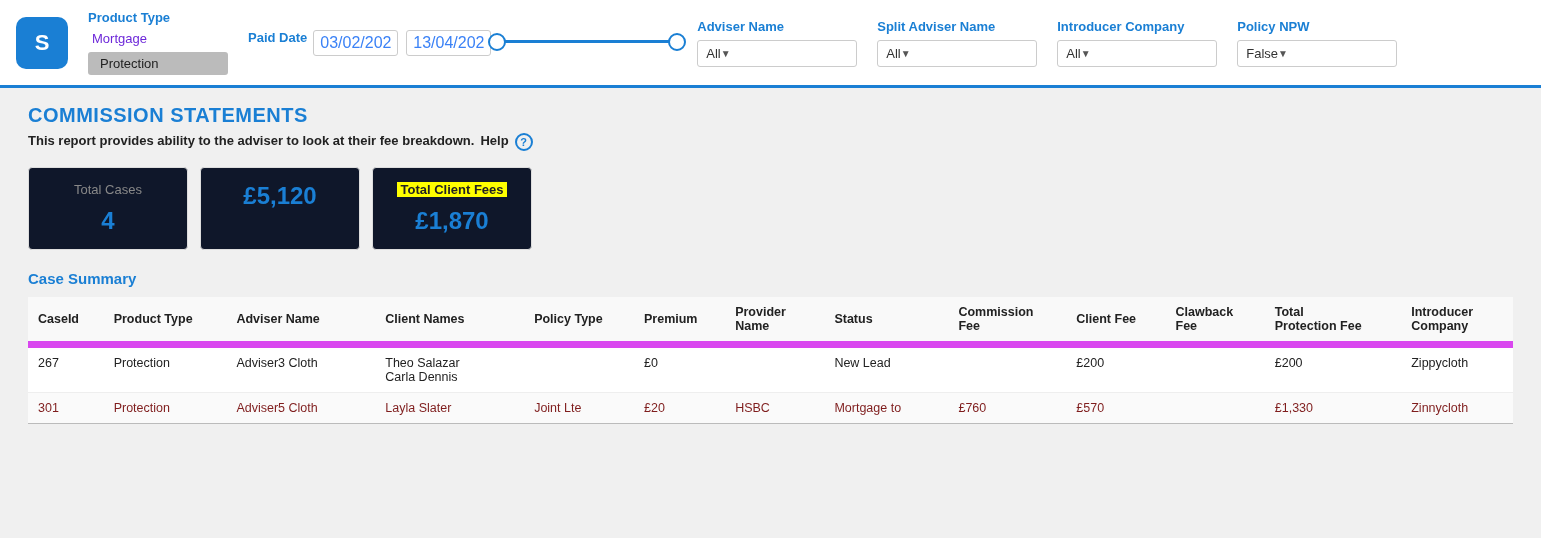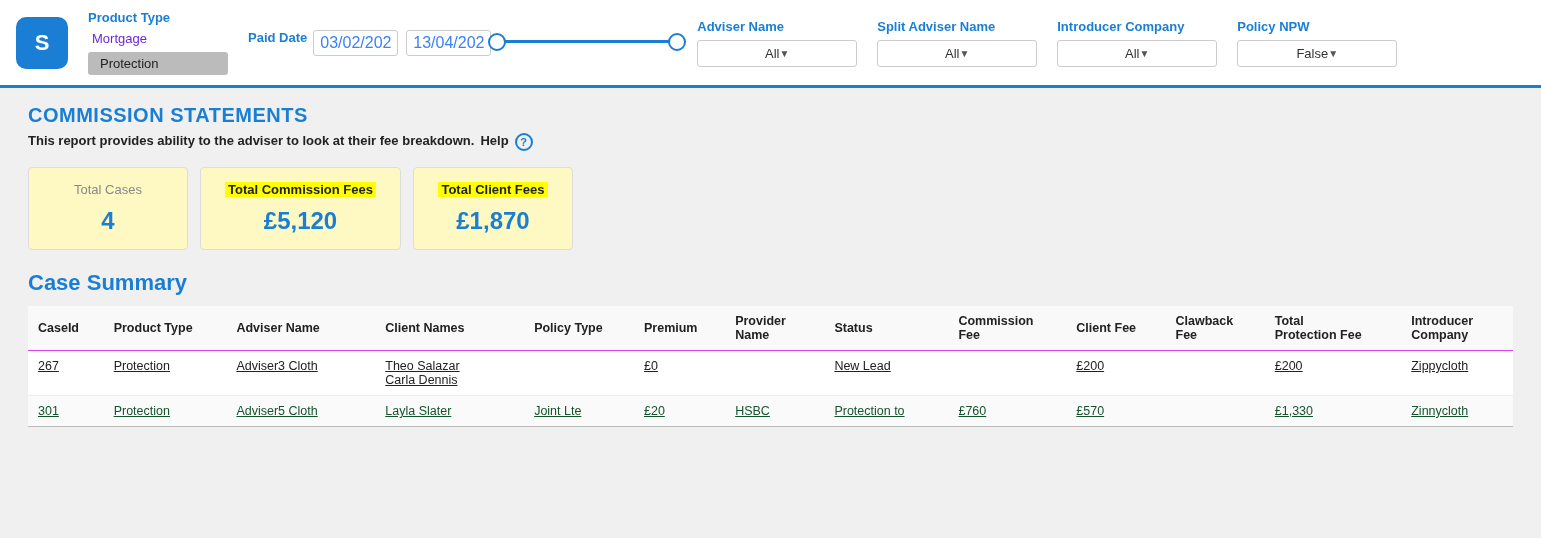"All" .select-box { justify-content: center -> flex-start }
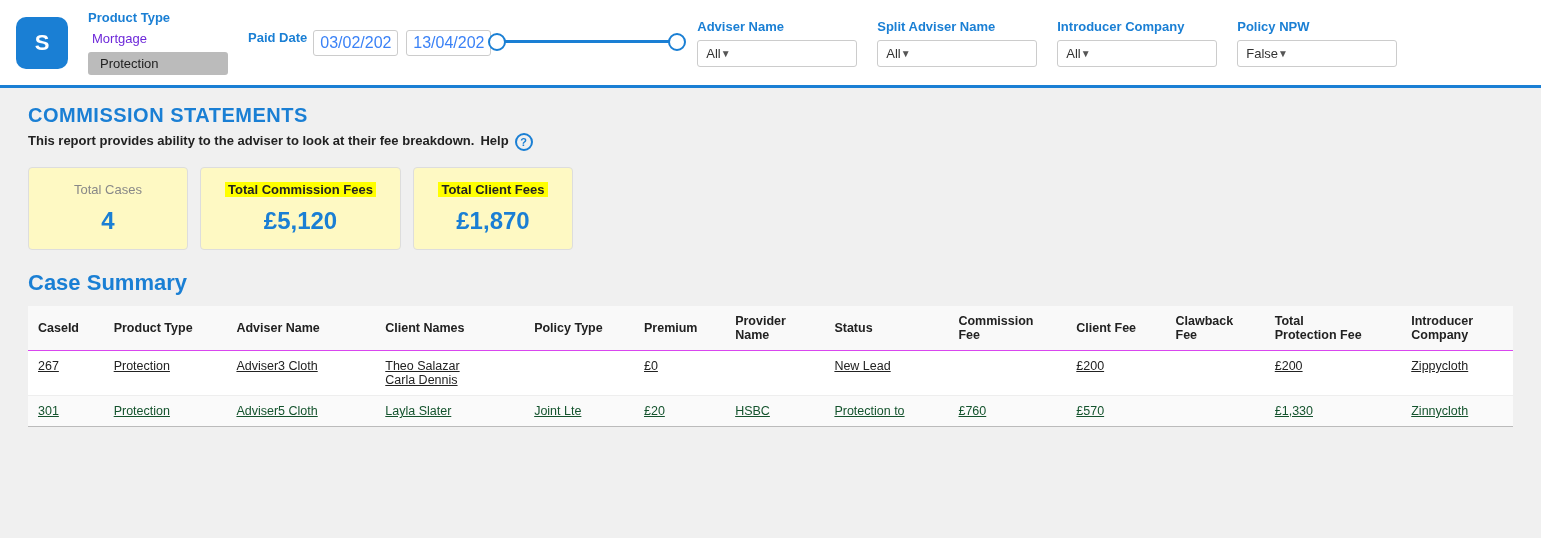"Total Cases" .stat-card { background: #fef9c3 -> #0f172a }
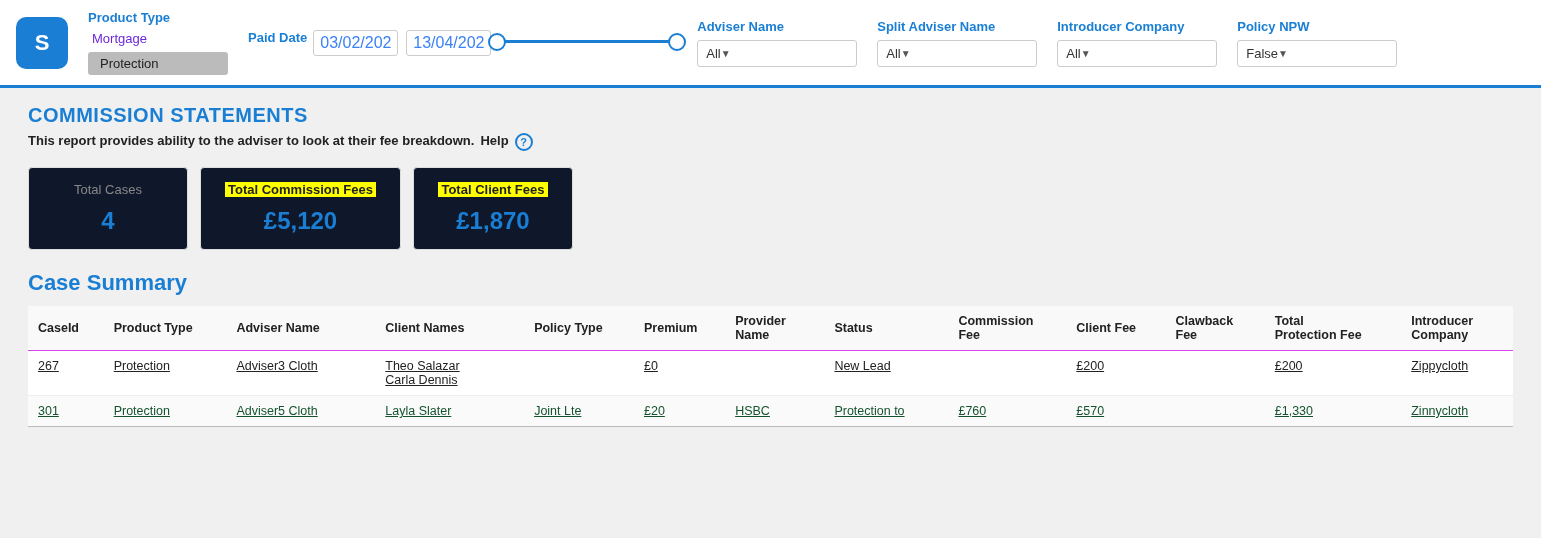"Total Commission Fees" div { html: <div><span>Total Commission Fees</span></div> -> none }
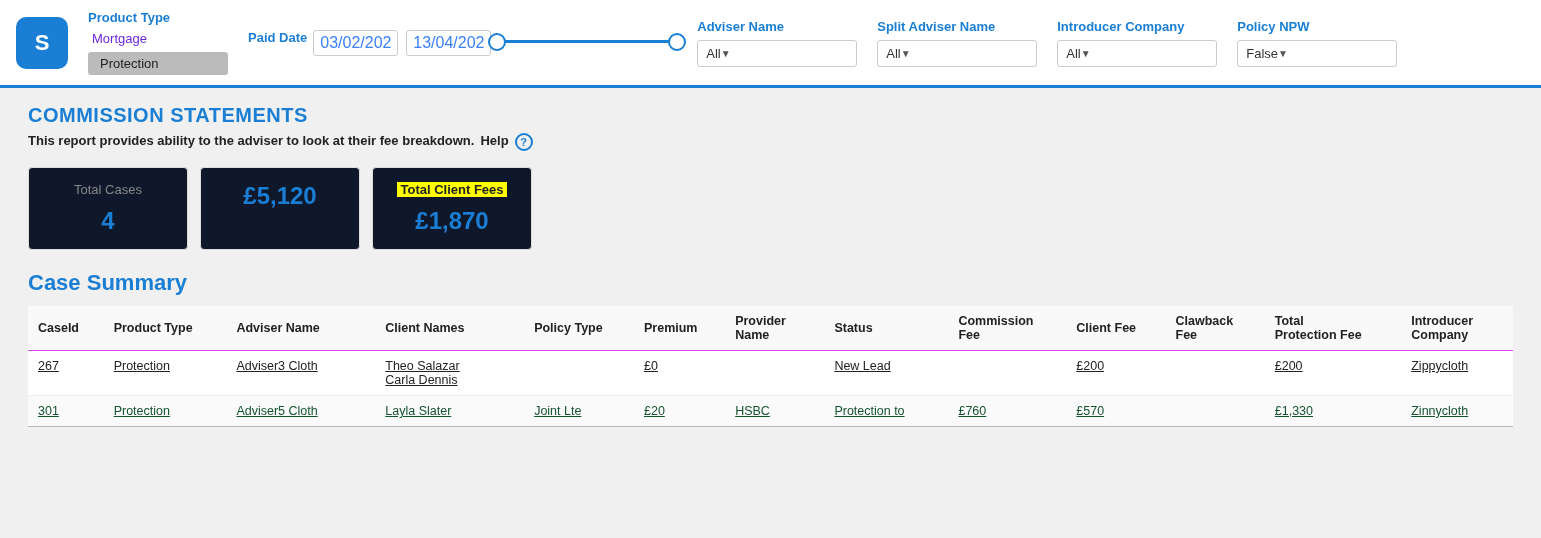"Case Summary" .case-summary-title { font-size: 22px -> 15px }
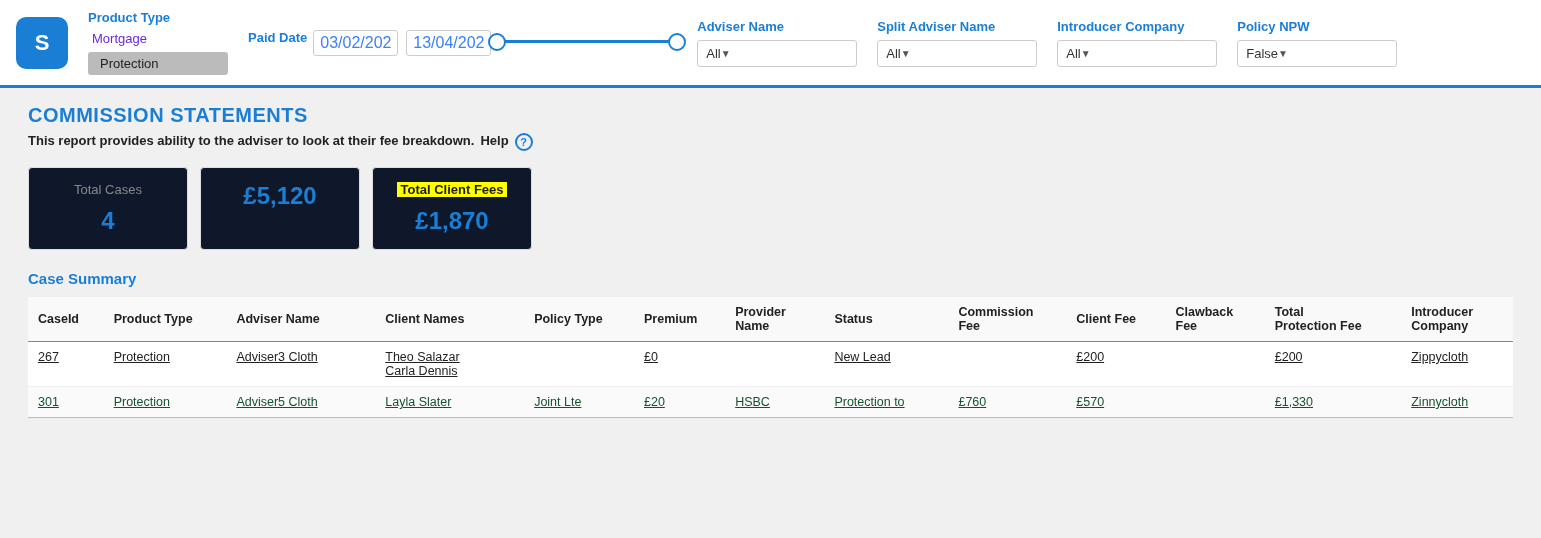"CaseId" .data-table th { border-bottom: 1px solid #d946ef -> 7px solid #d946ef }
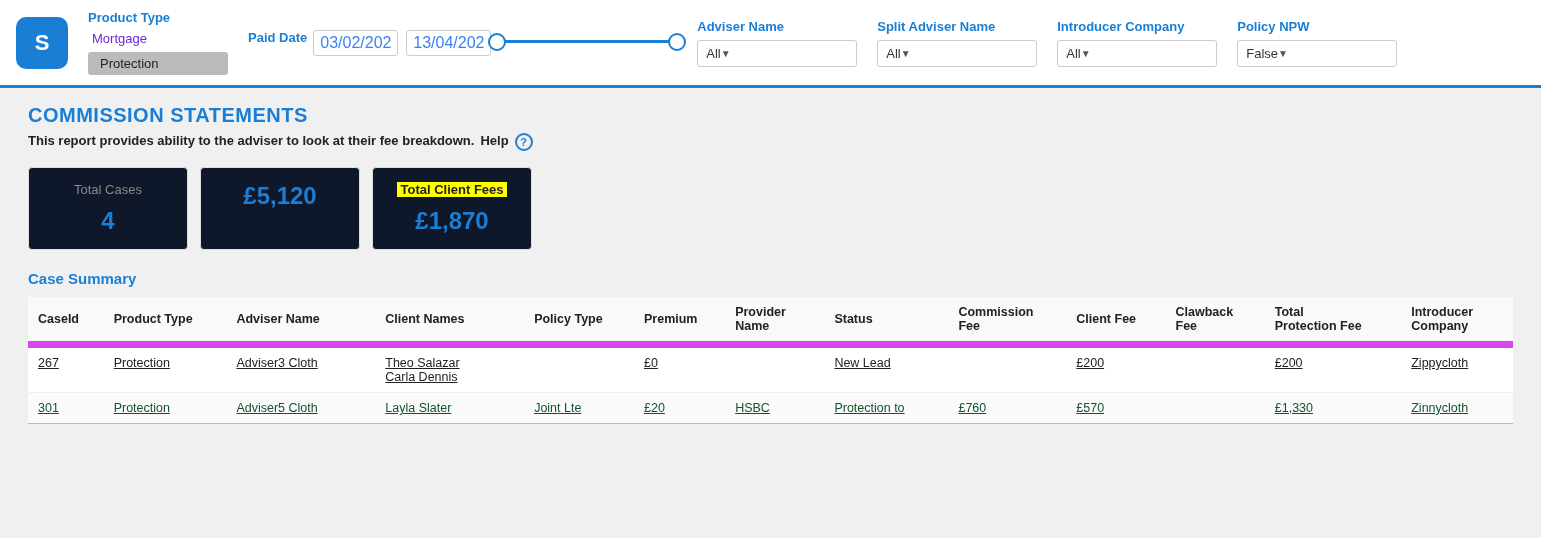"267" .data-table td { text-decoration: underline -> none }
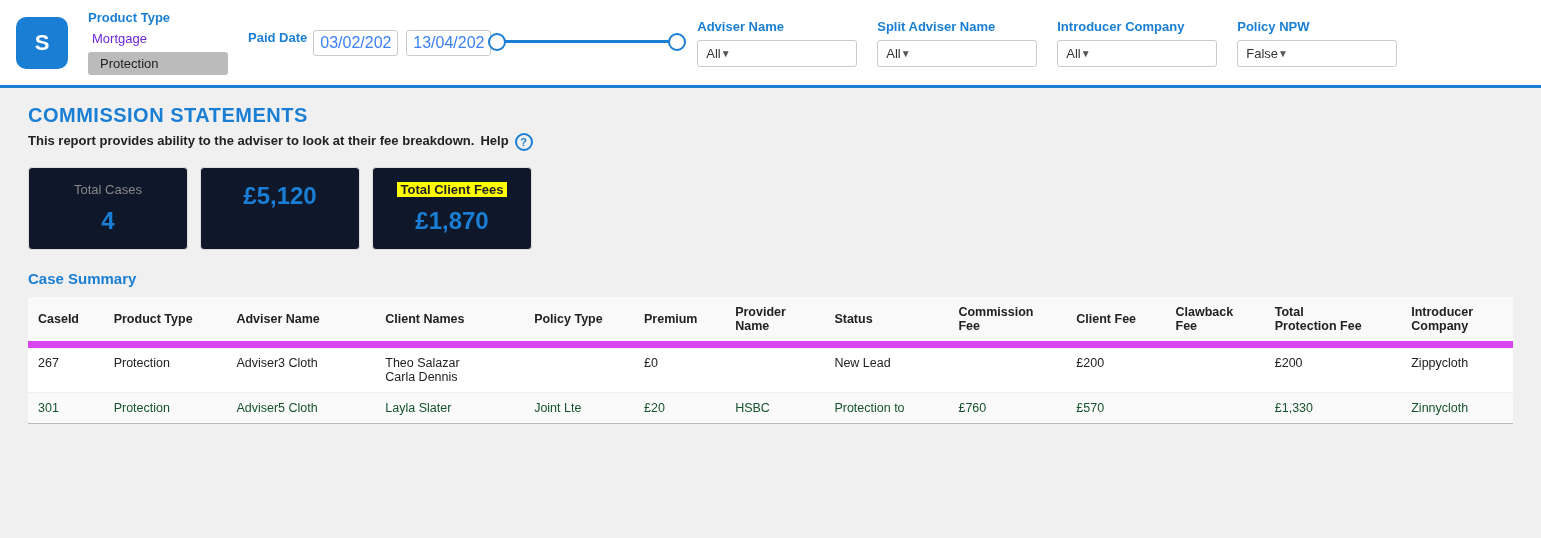"301" .data-table tr:last-child td { color: #14532d -> #7f1d1d }
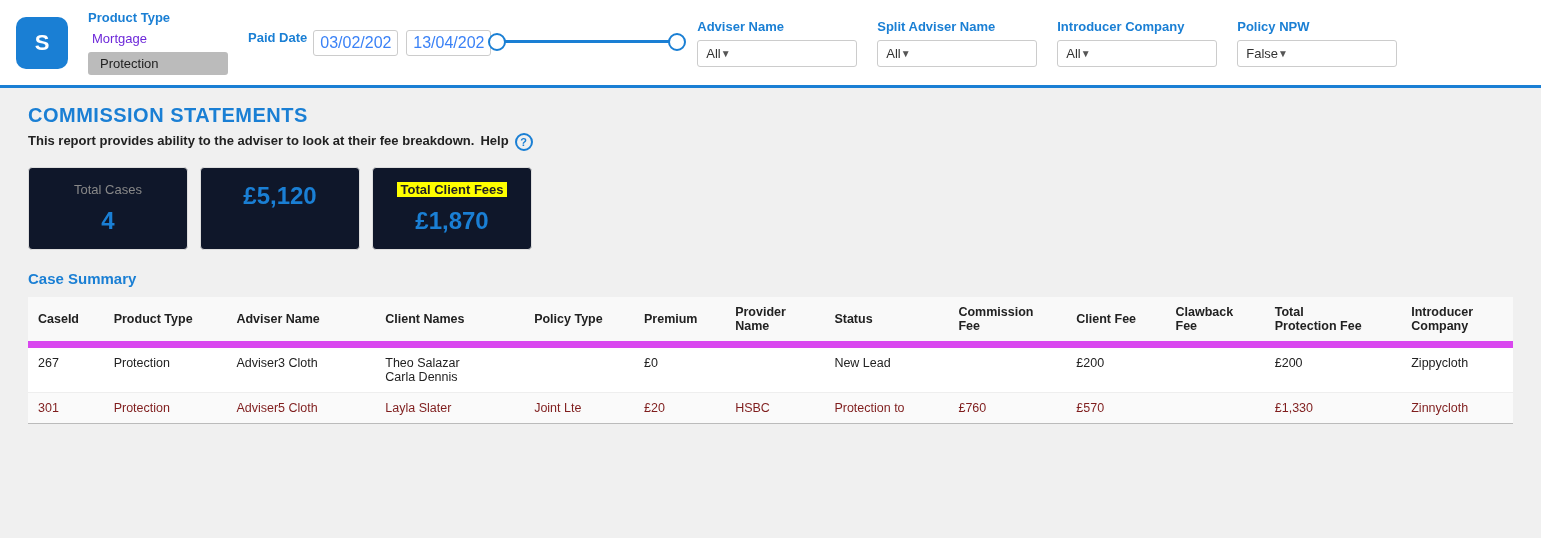"Protection to" td { text: Protection -> Mortgage }
